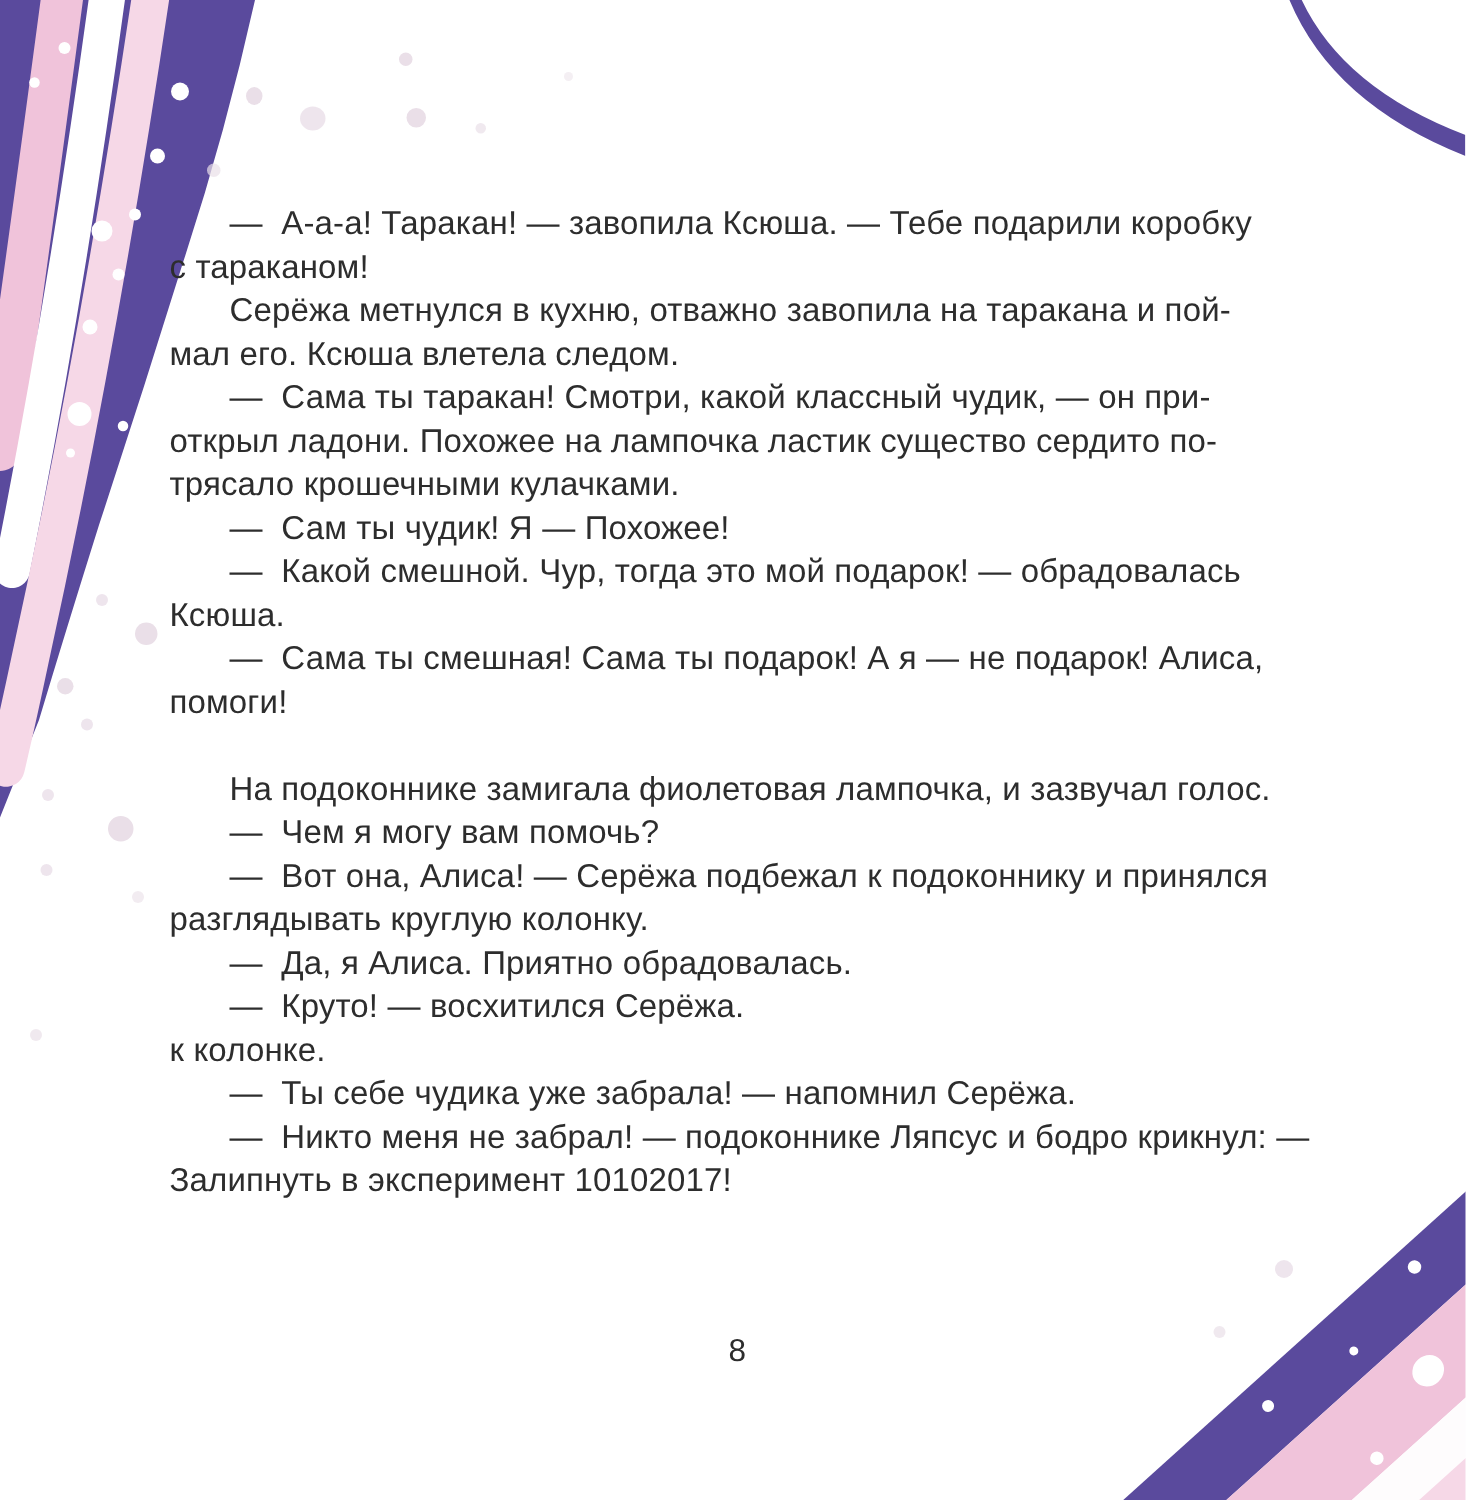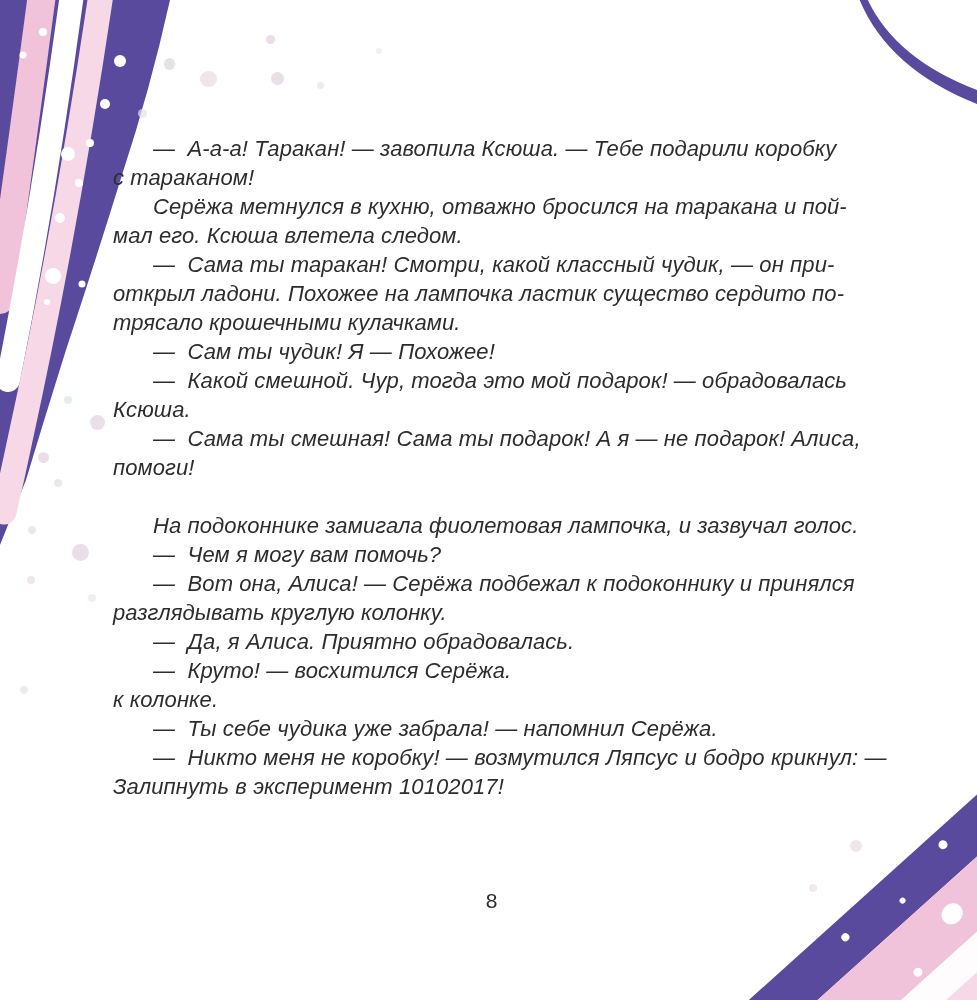"— А-а-а! Таракан! — завопила" .text-block { font-style: italic -> none }
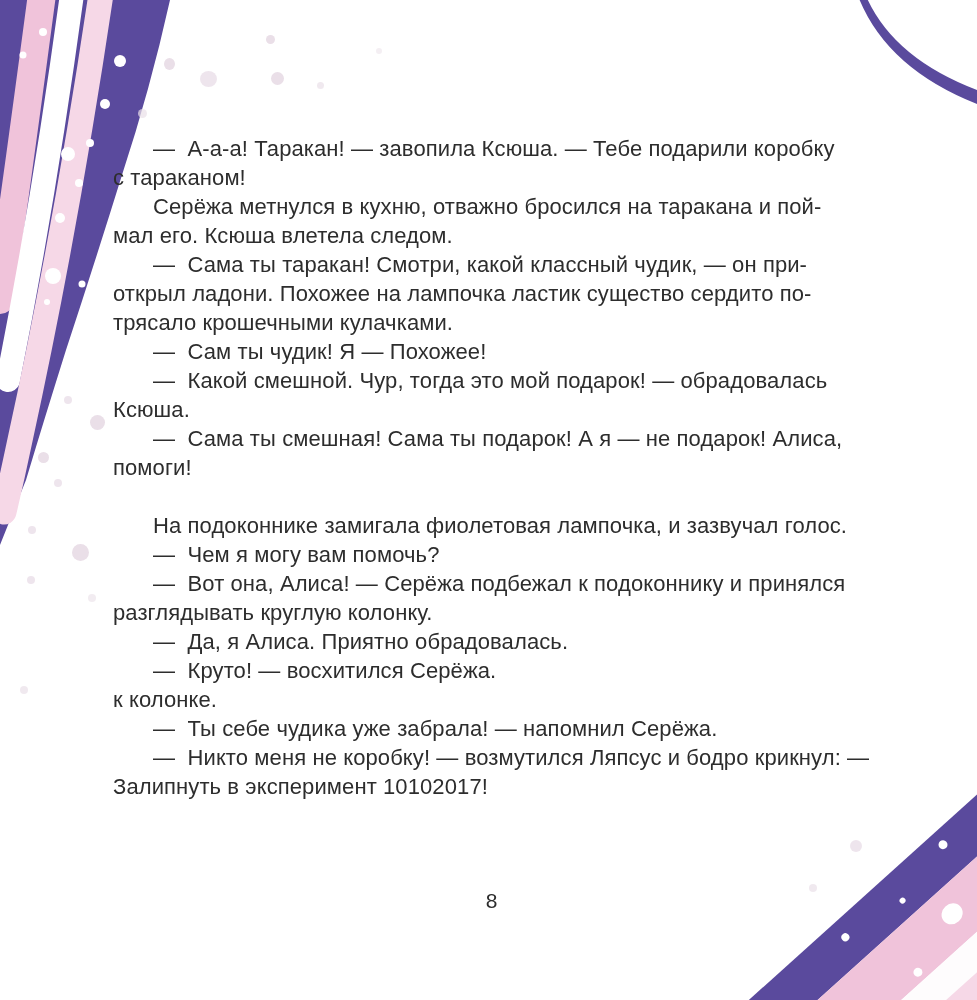"Серёжа метнулся в кухню, отважно" div.line { text: бросился -> завопила }
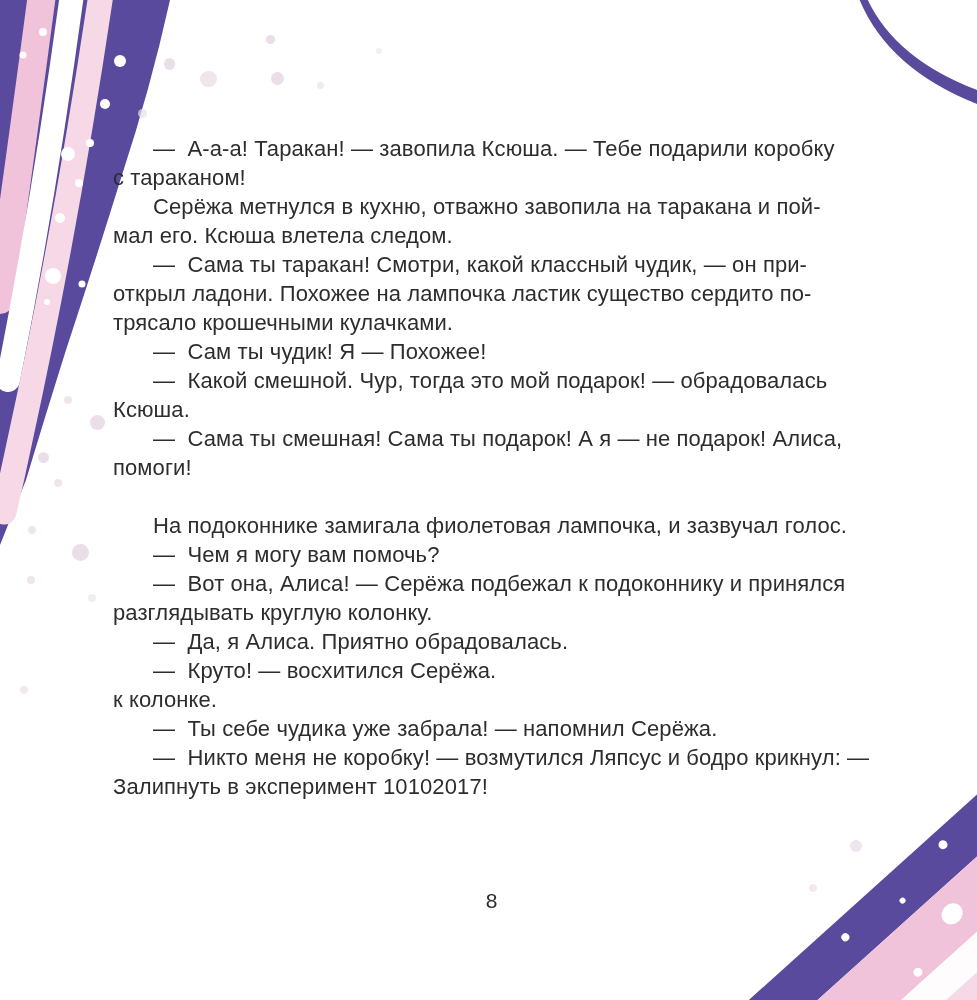"— Никто меня не коробку!" div.line { text: коробку! — возмутился -> забрал! — подоконнике }
